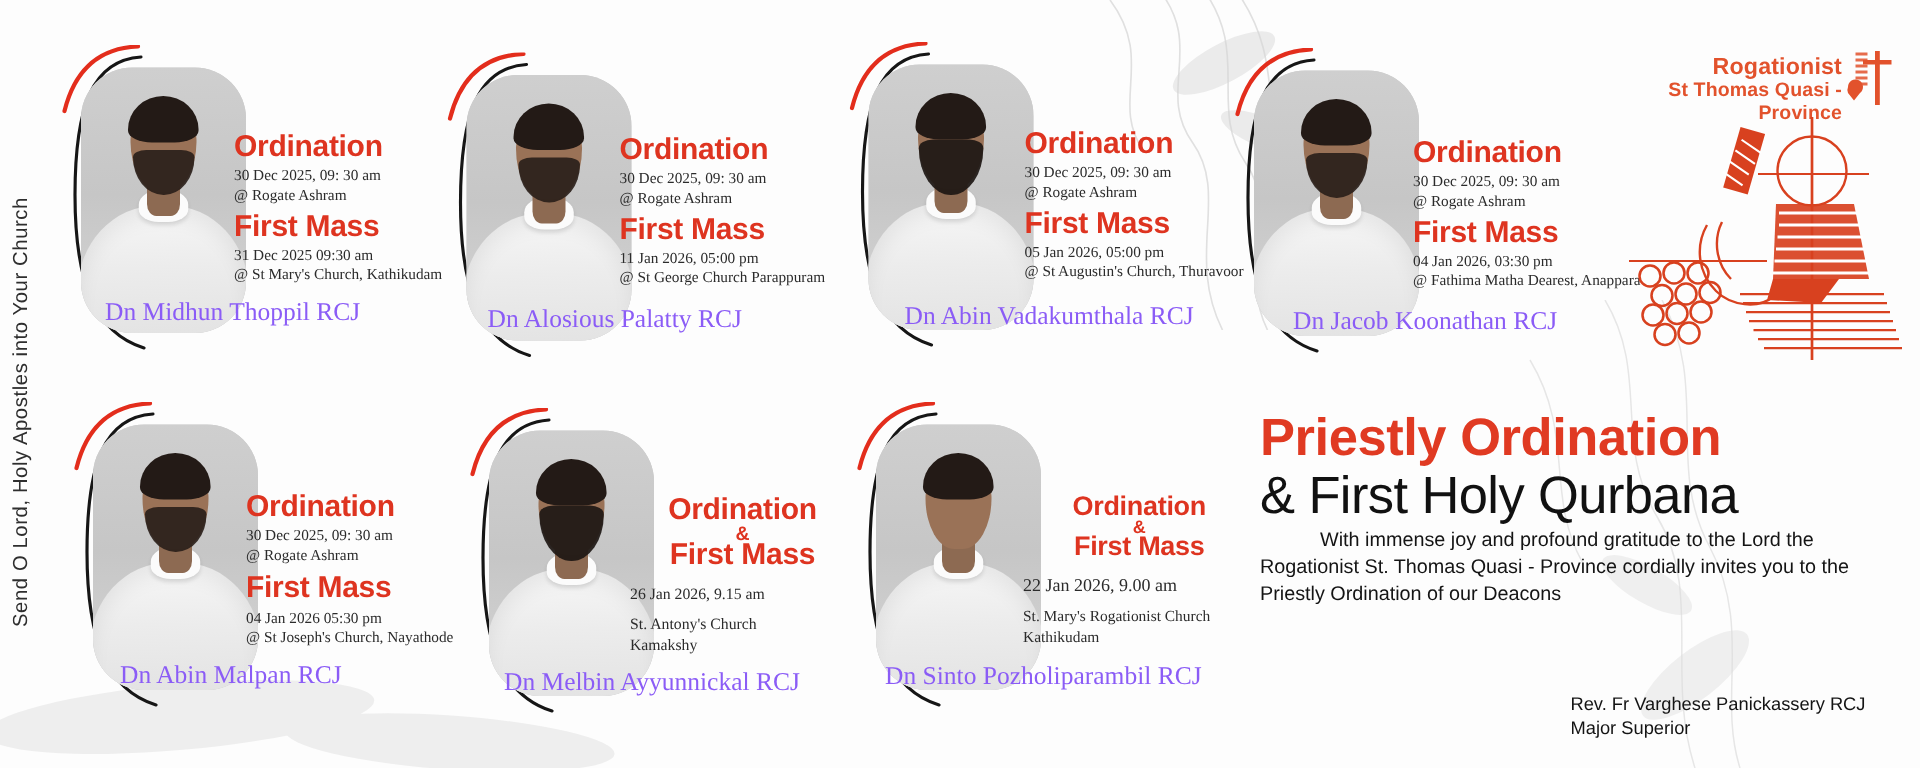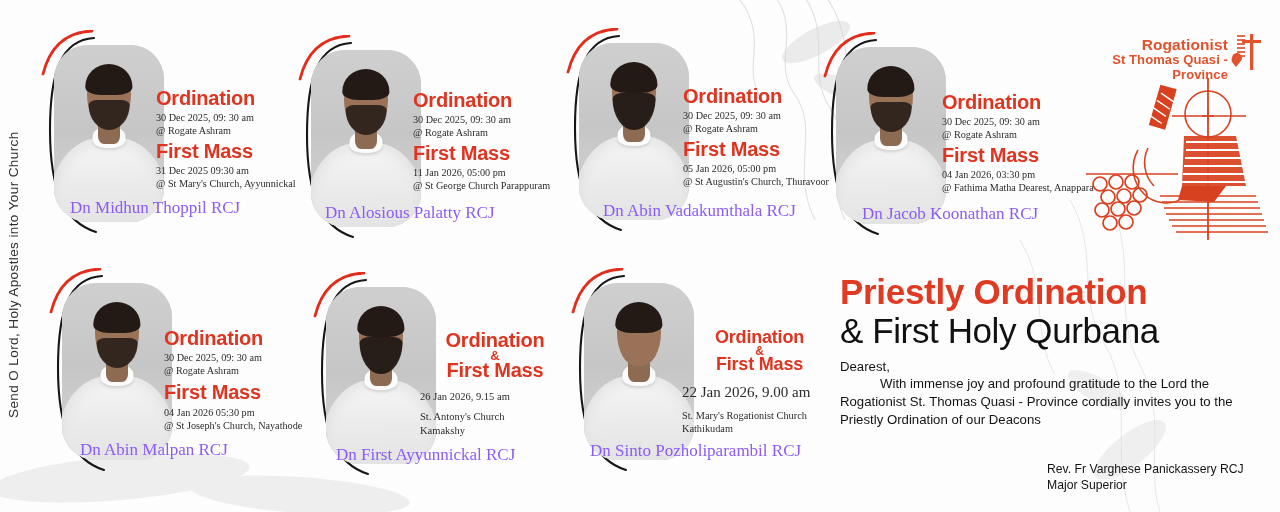"@ St Mary's Church, Ayyunnickal" div.c-sub { text: Ayyunnickal -> Kathikudam }
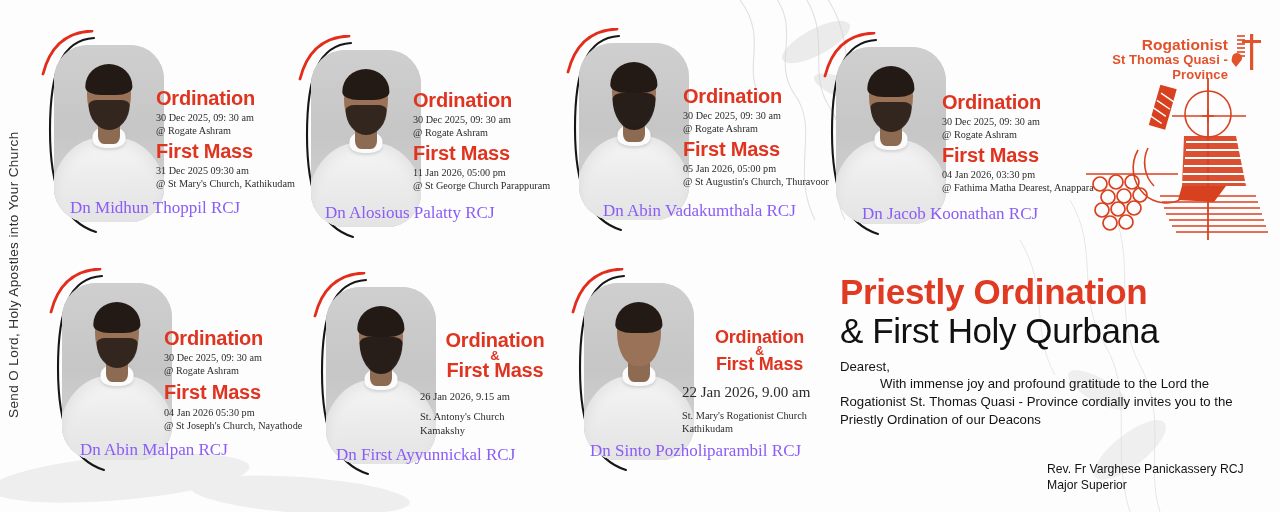"Dearest," div { html: <div>Dearest,</div> -> none }
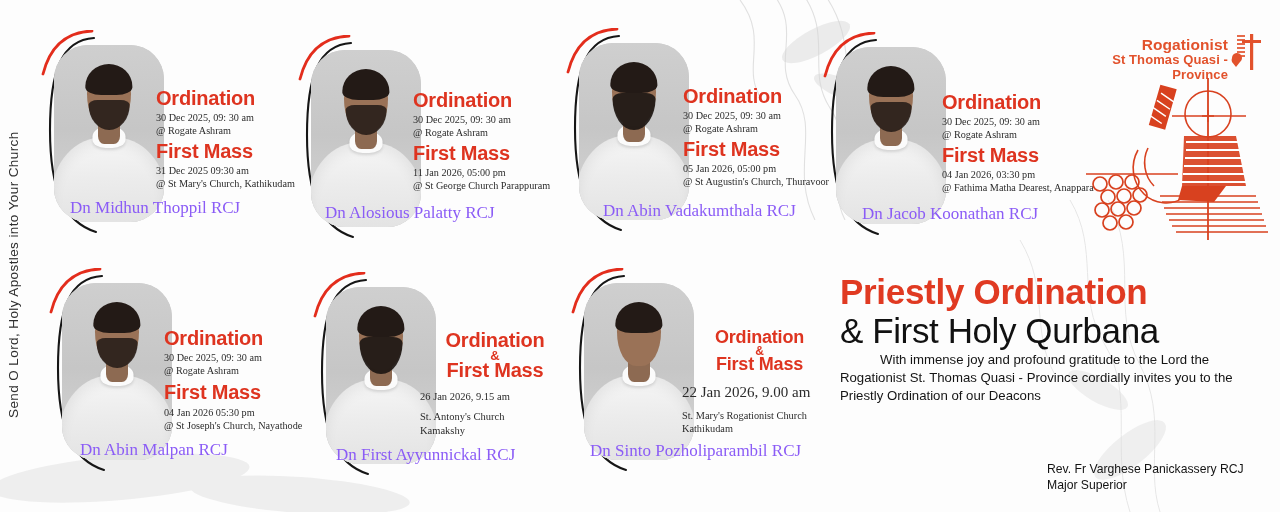"22 Jan 2026, 9.00 am" div.c-sub { font-size: 15px -> 12px }
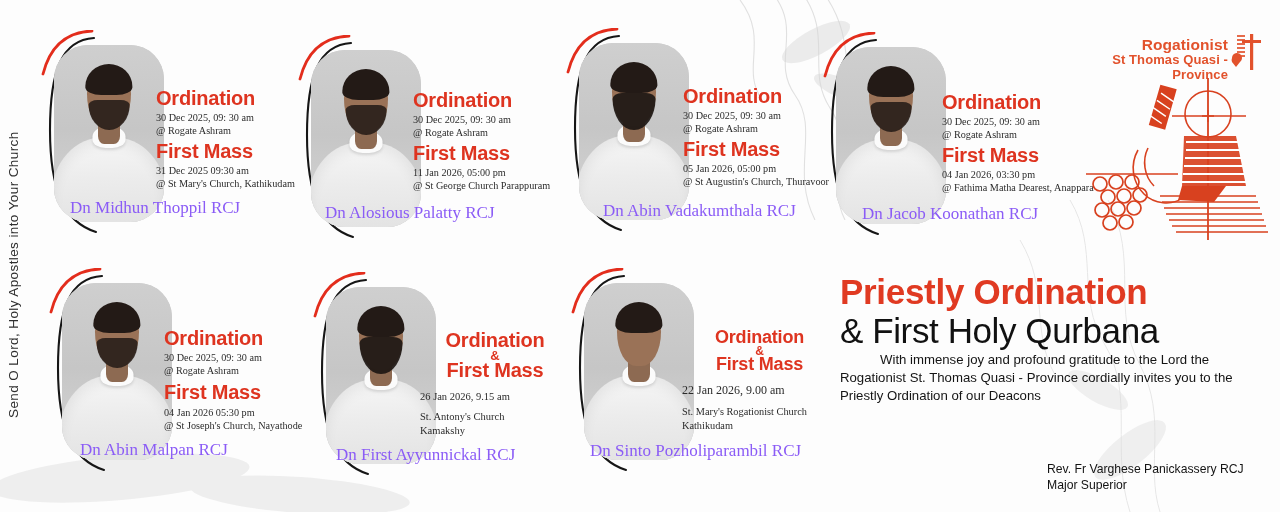"Dn First Ayyunnickal RCJ" div.c-name { text: First -> Melbin }
